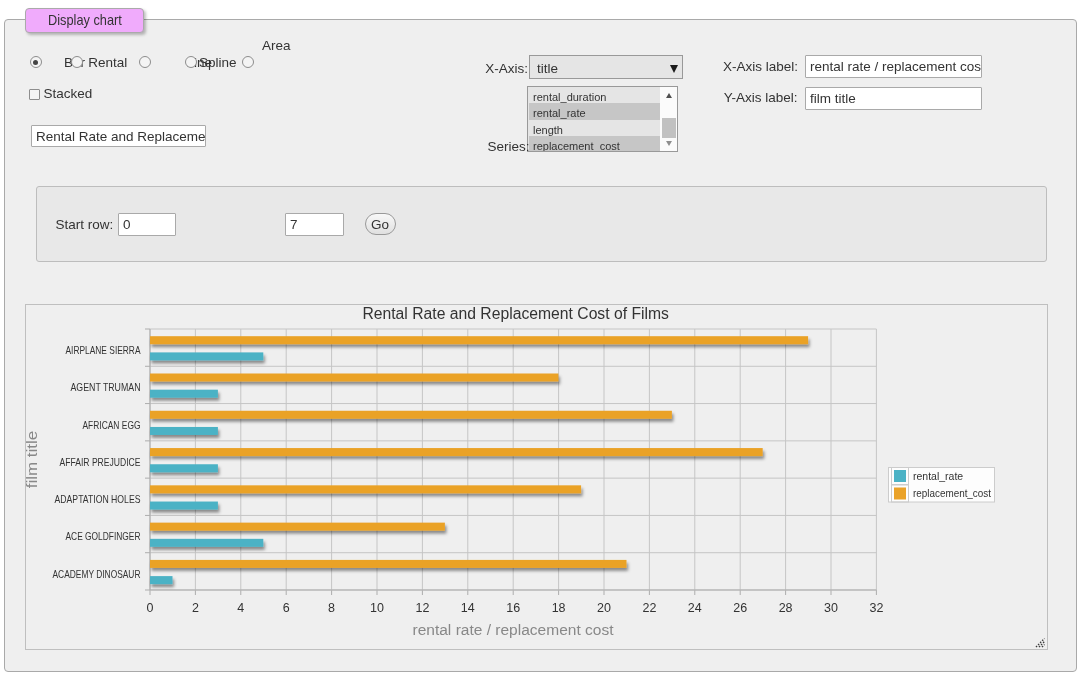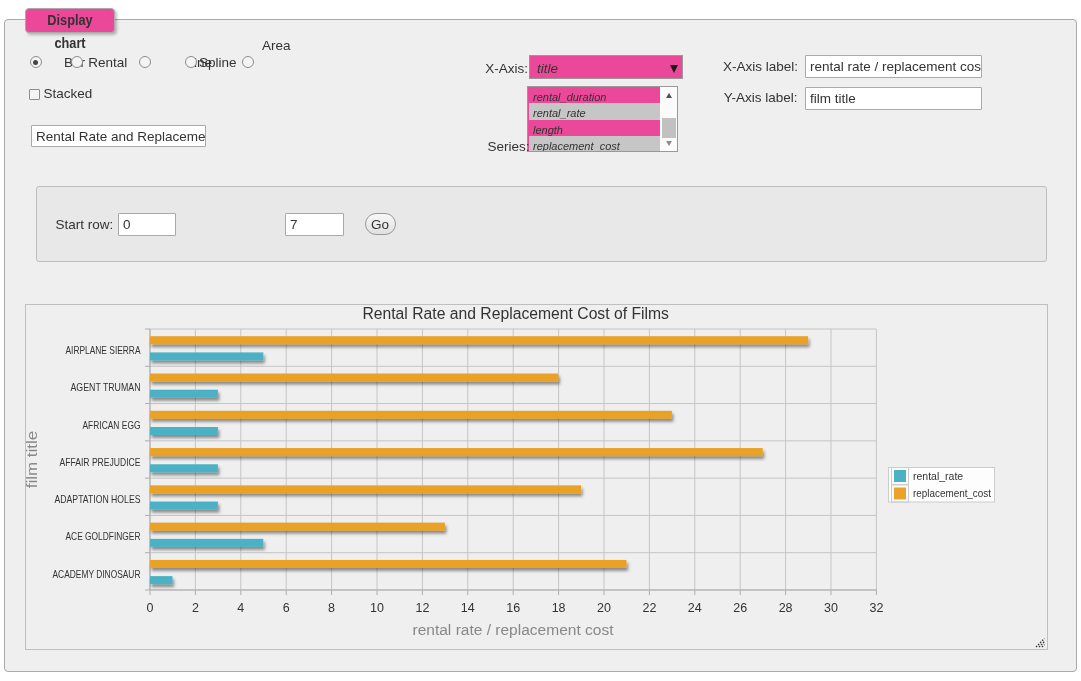"Display chart" #fslegend { background: #ec4899 -> #f0abfc; font-weight: bold -> normal; width: 90px -> 119px }
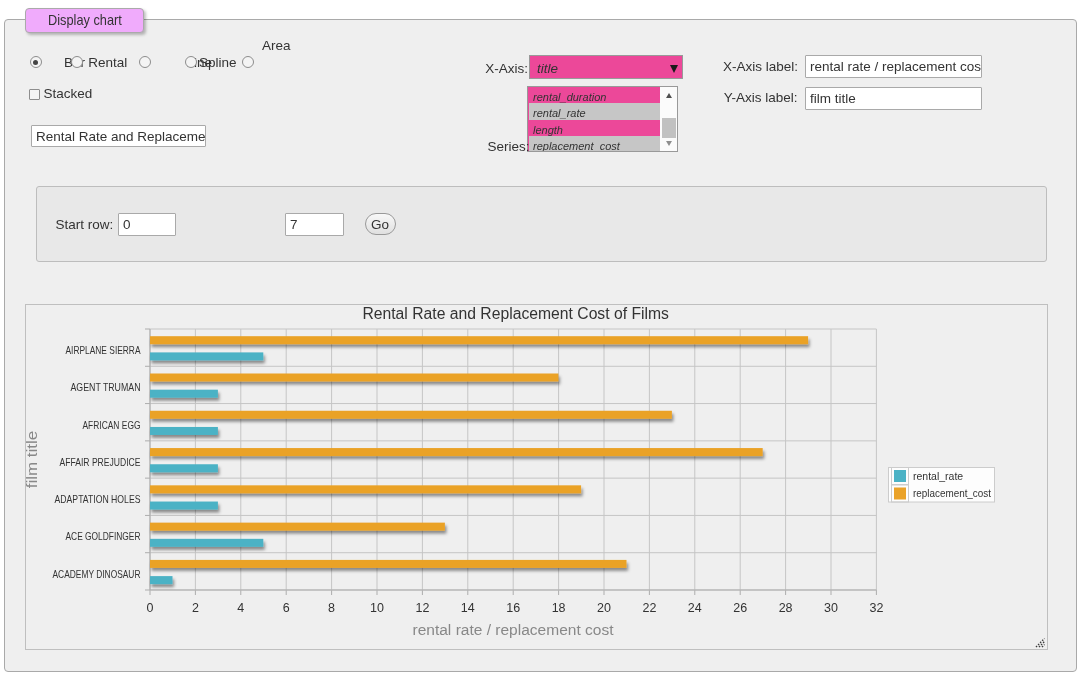"title" .selbox { background: #ec4899 -> #e5e5e5; font-style: italic -> none }
